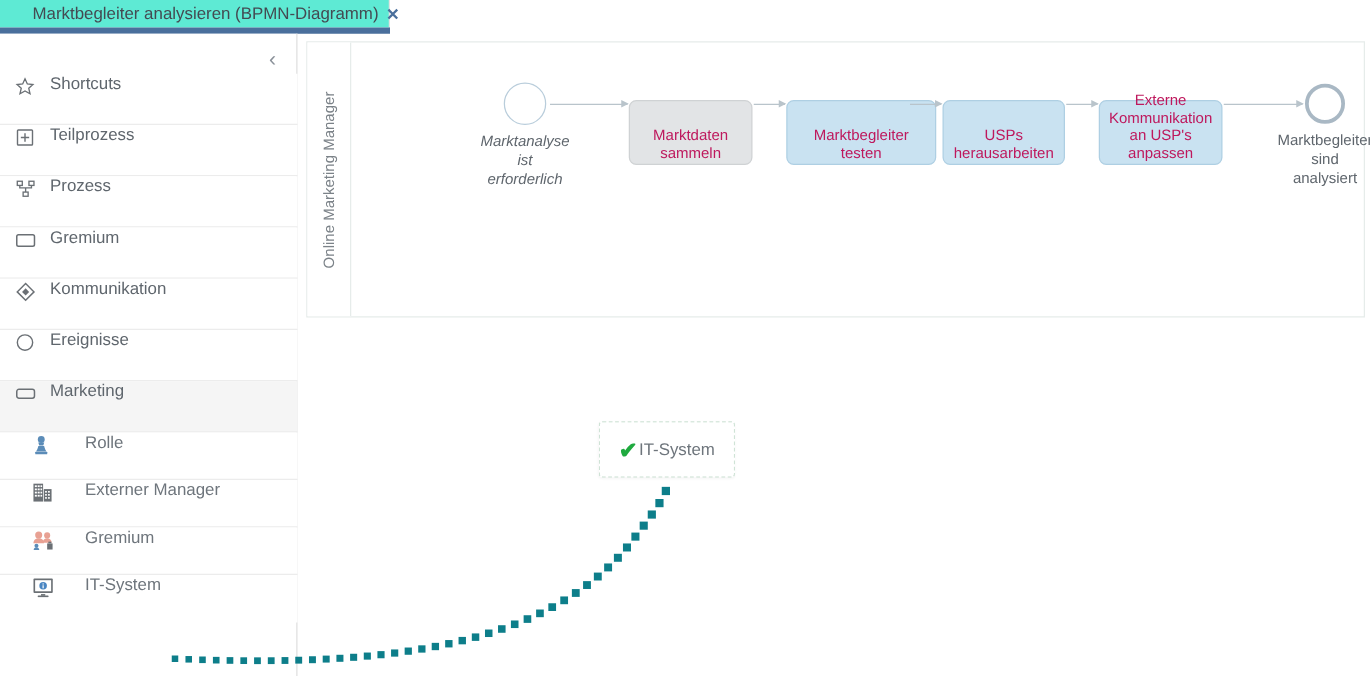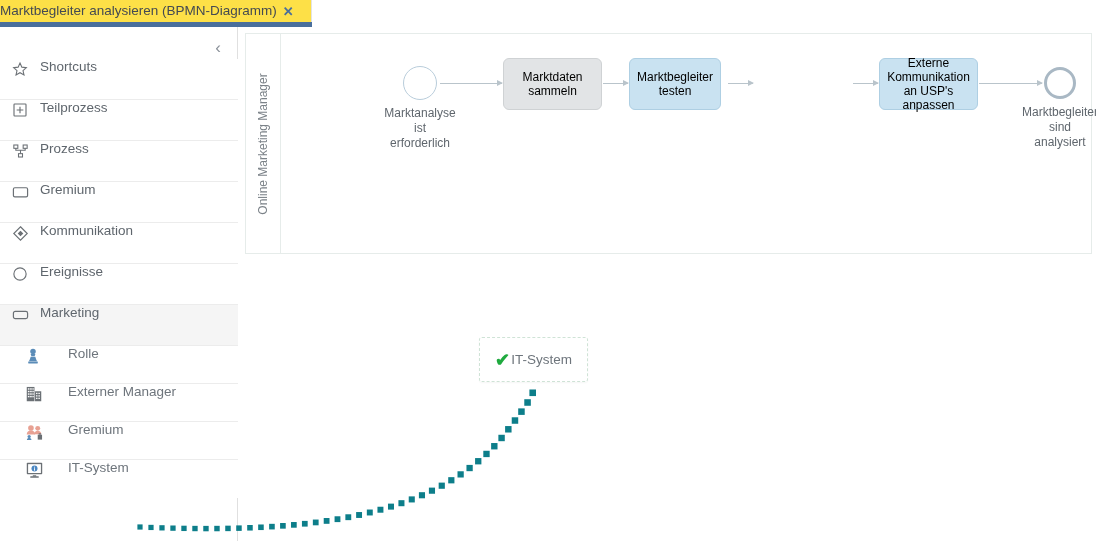"Marktbegleiter analysieren" .tab { background: #fde047 -> #5eead4; padding: 0 8px 0 0 -> 0 8px 0 26px }
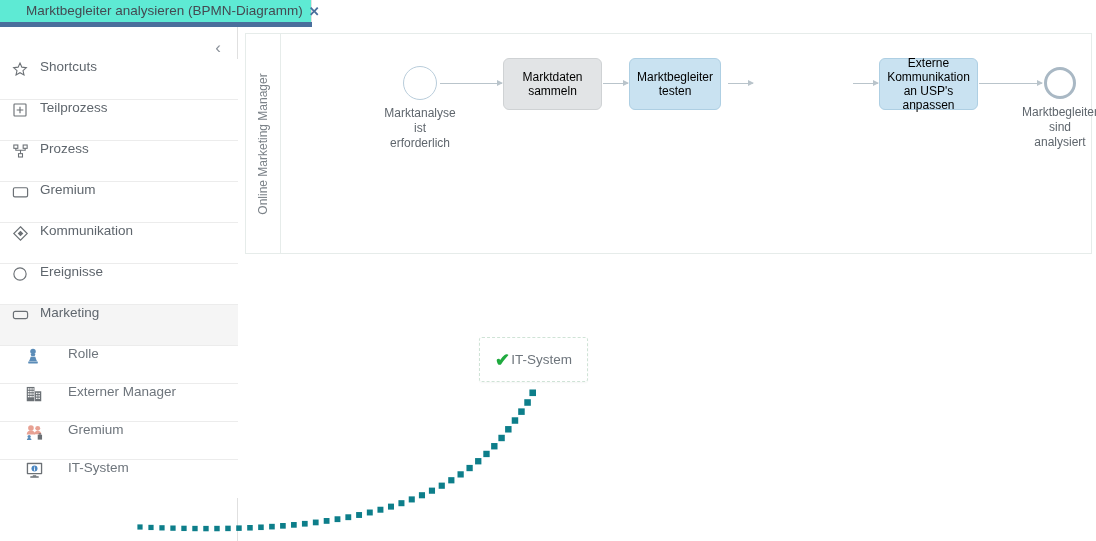"Externe" .task { align-items: center -> flex-end; color: #000000 -> #be185d; margin-top: none -> 22px }
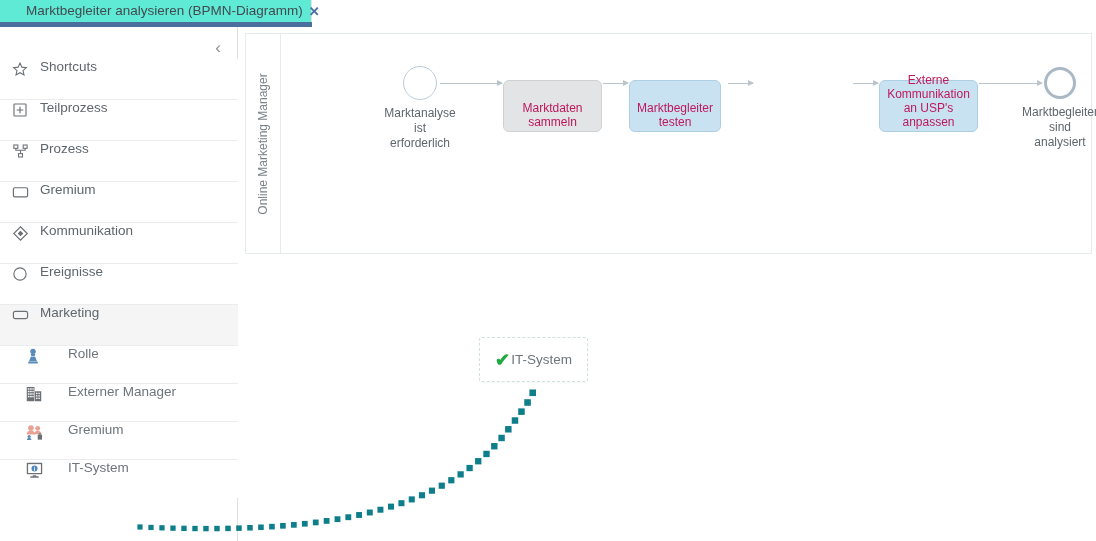"Marktanalyse ist" span { font-style: none -> italic }
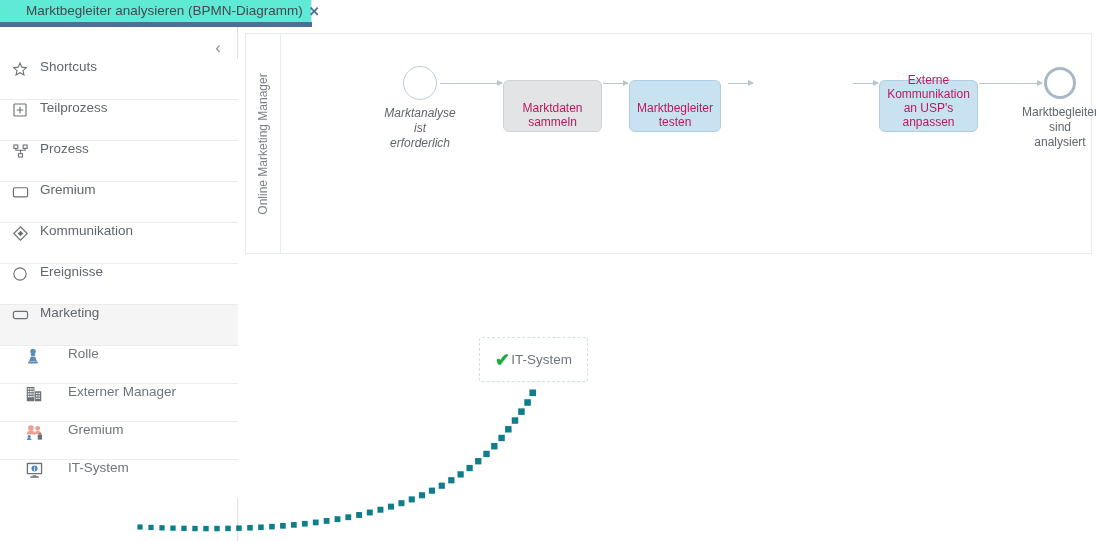"Marktbegleiter" div.node { width: 92px -> 120px }
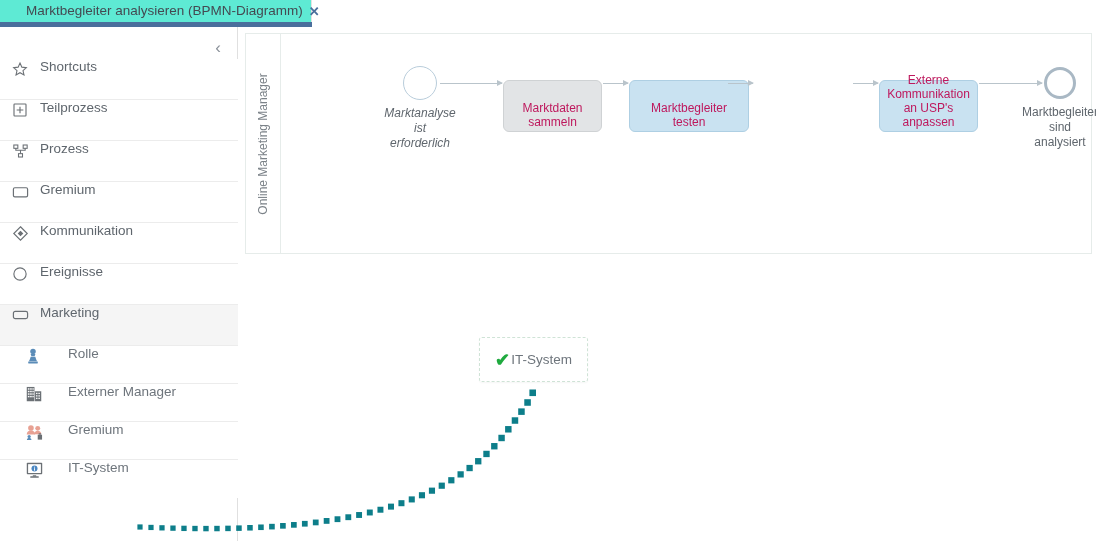"USPs" div.node { html: none -> <div> <span>USPs herausarbeiten</span> </div> }
